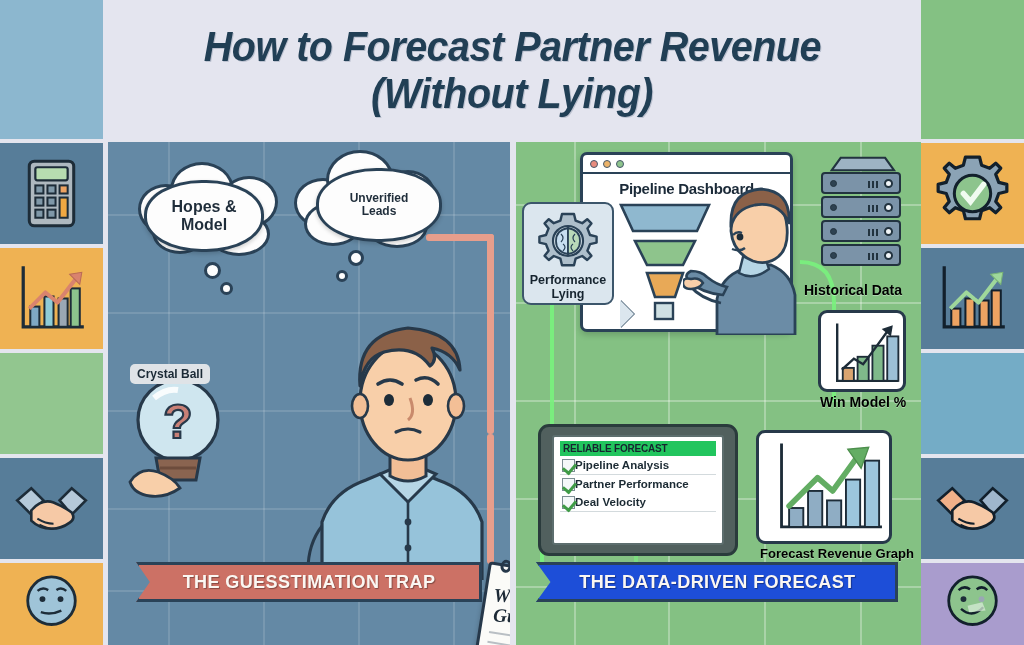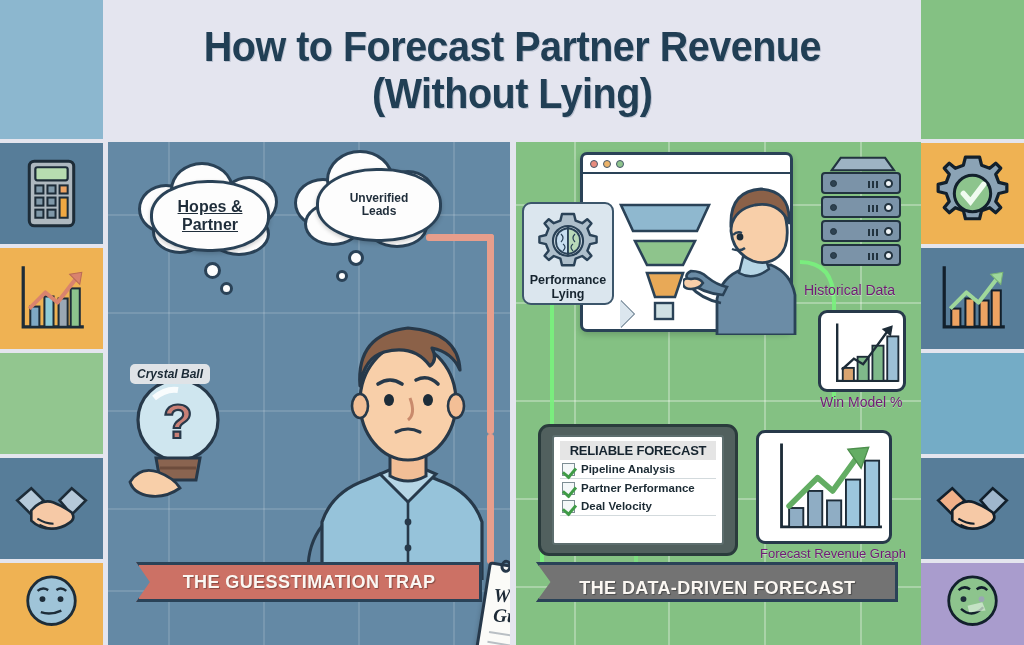"How to Forecast Partner Revenue" #header { font-style: none -> italic }
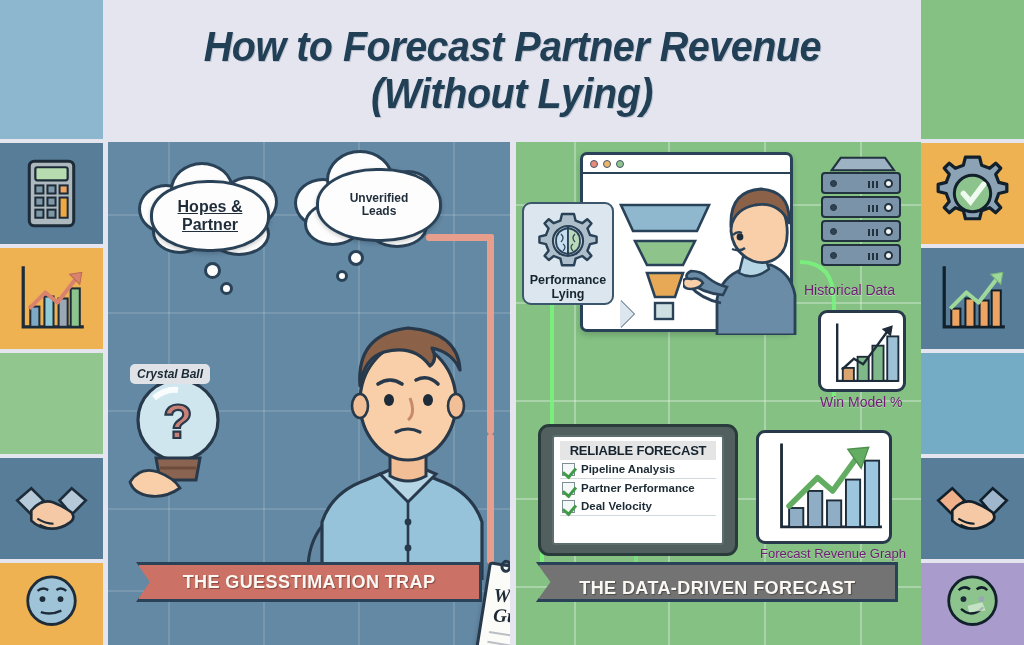"Pipeline Dashboard" div { html: none -> <div>Pipeline Dashboard</div> }
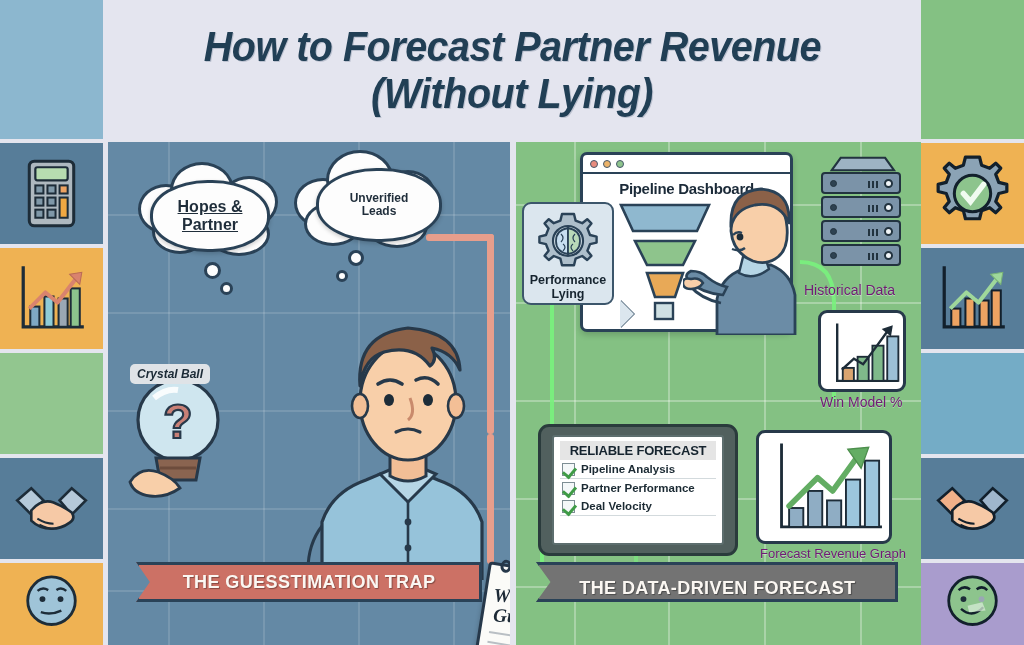"Hopes &" div.bubble { left: 42px -> 36px; text-decoration: underline -> none }
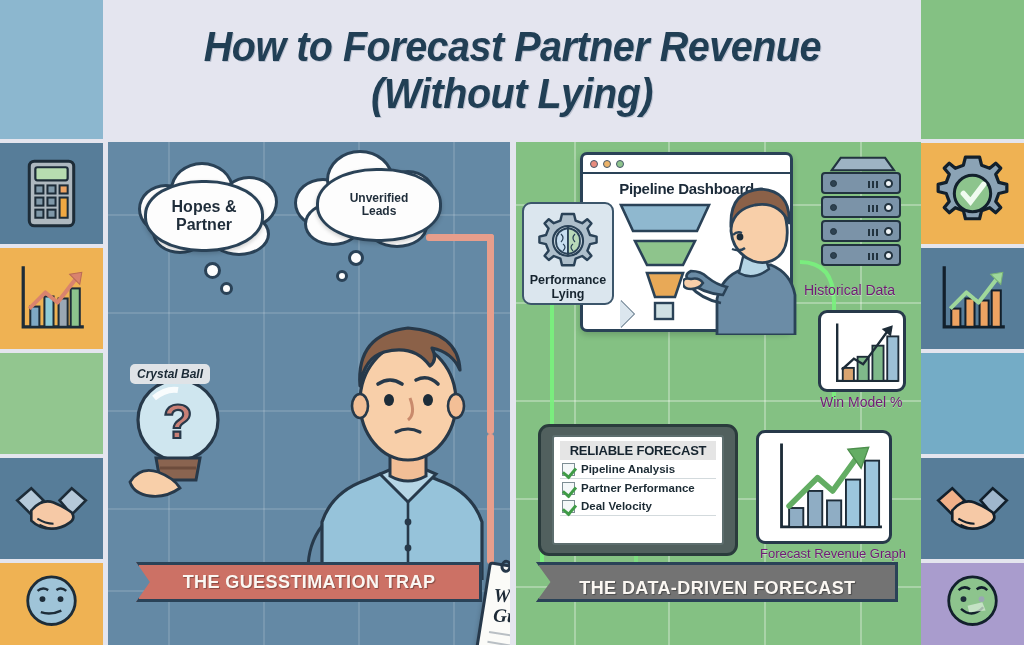"Partner" div { text: Partner -> Model }
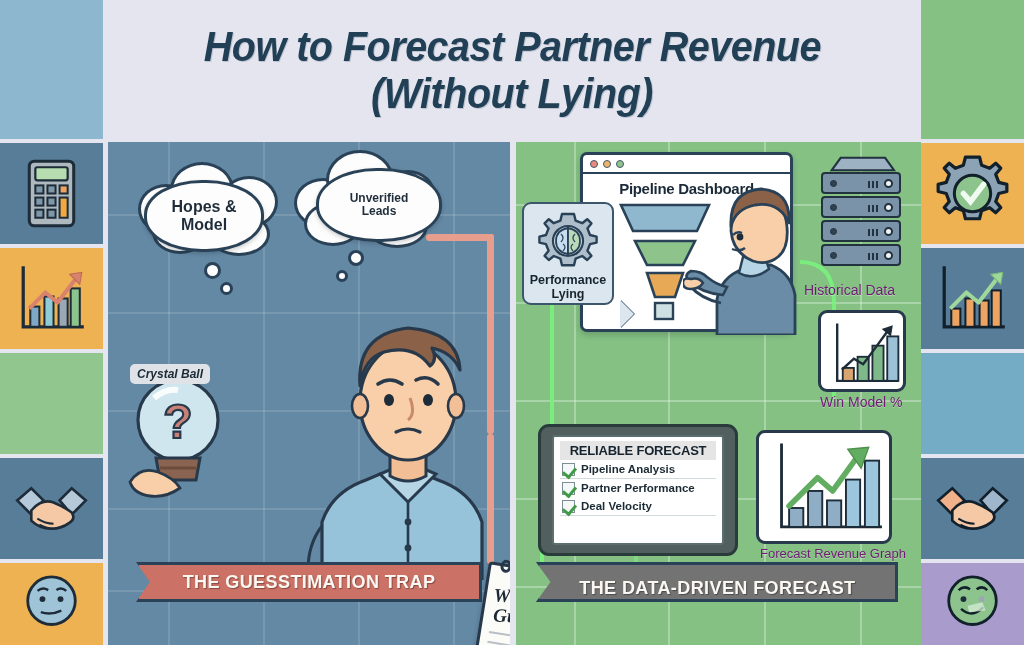"Historical Data" .lbl-plain { color: #701a75 -> #000000; font-weight: normal -> bold }
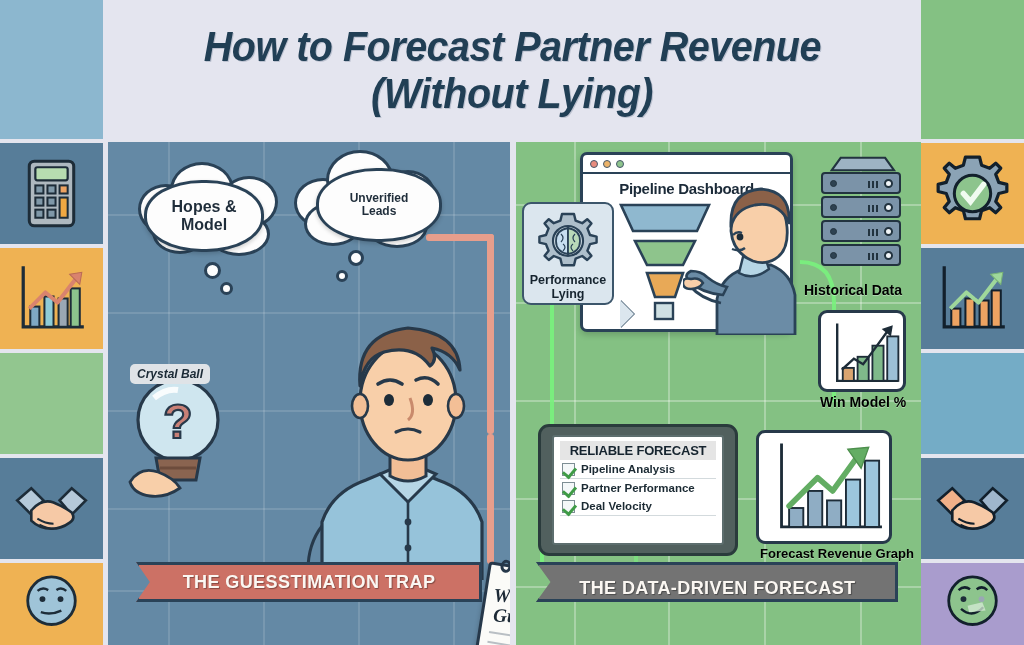"Crystal Ball" div.chip { font-style: italic -> none }
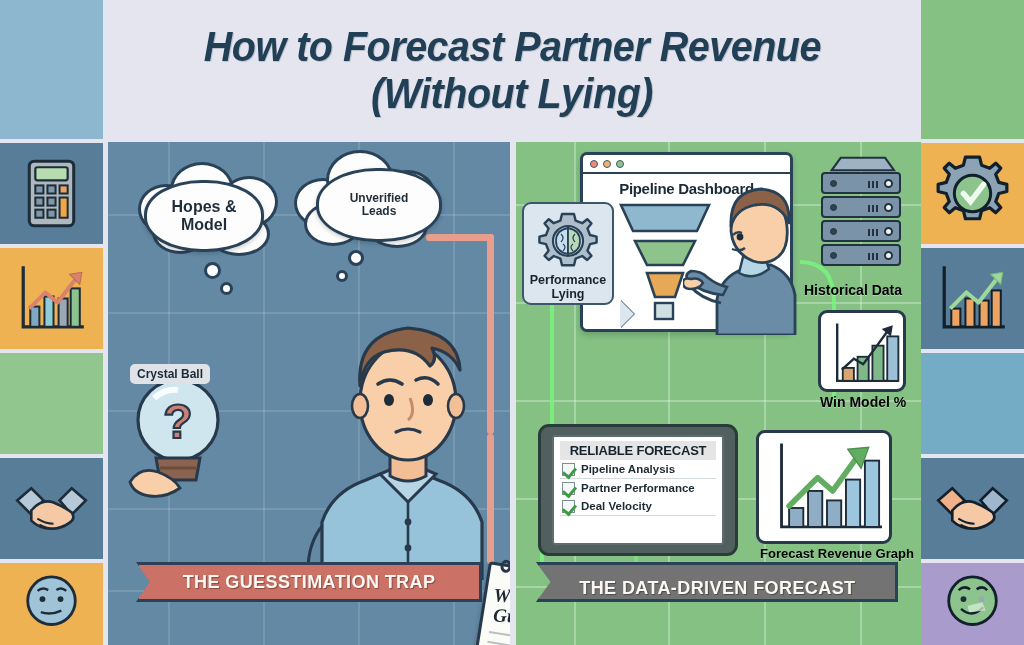"RELIABLE FORECAST" #rf-title { background: #e5e5e5 -> #22c55e; font-size: 13px -> 10px; text-align: center -> none }
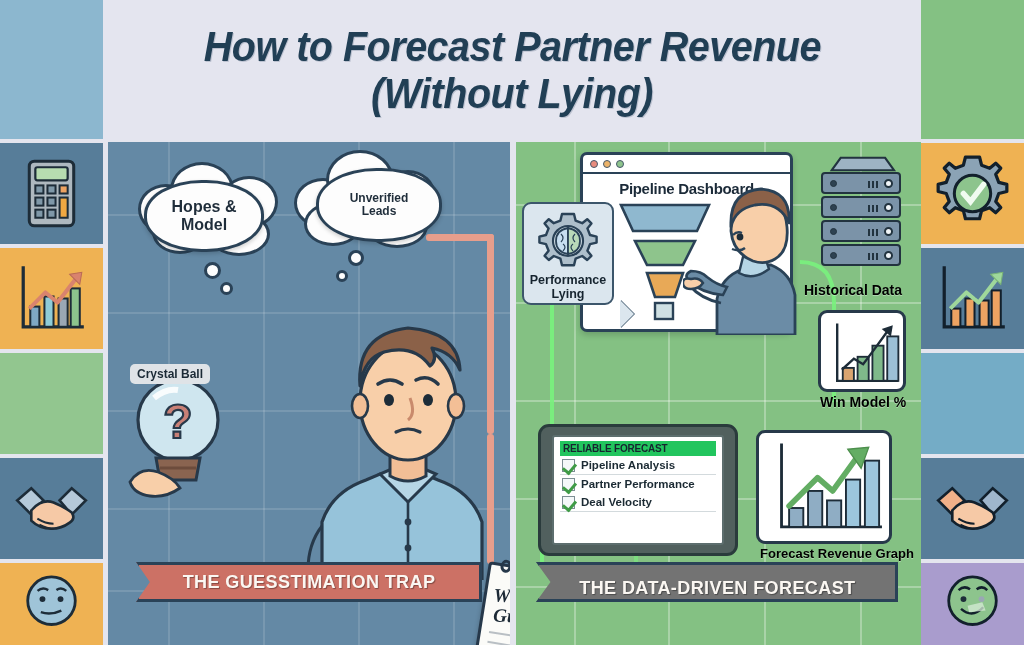"Pipeline Analysis" .ck-row { gap: 6px -> none }
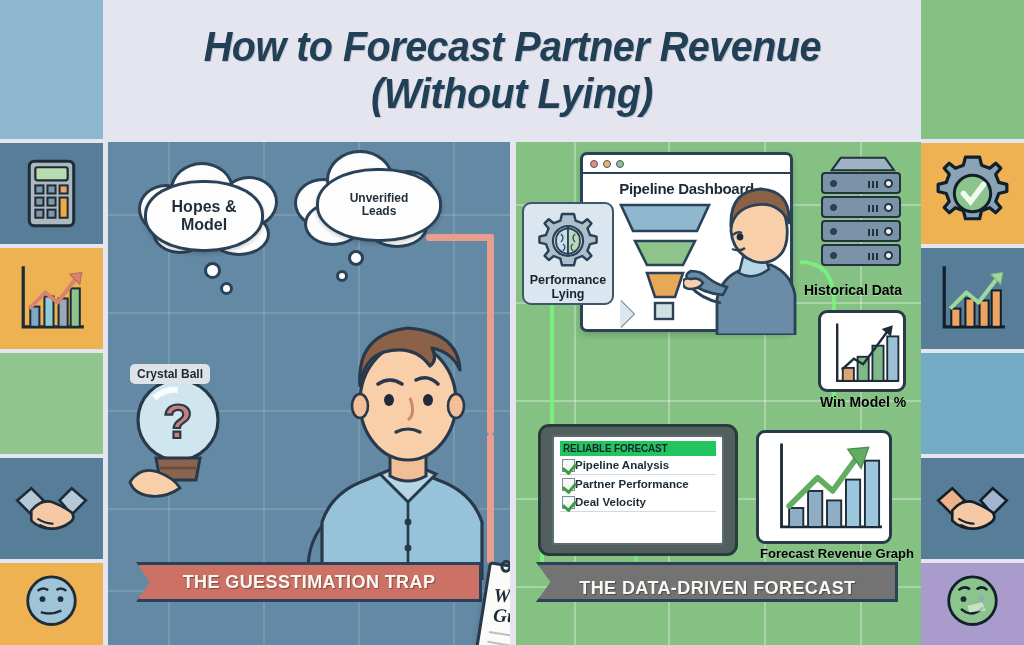"THE DATA-DRIVEN FORECAST" div.ribbon { align-items: flex-end -> none; background: #737373 -> #1d4ed8 }
